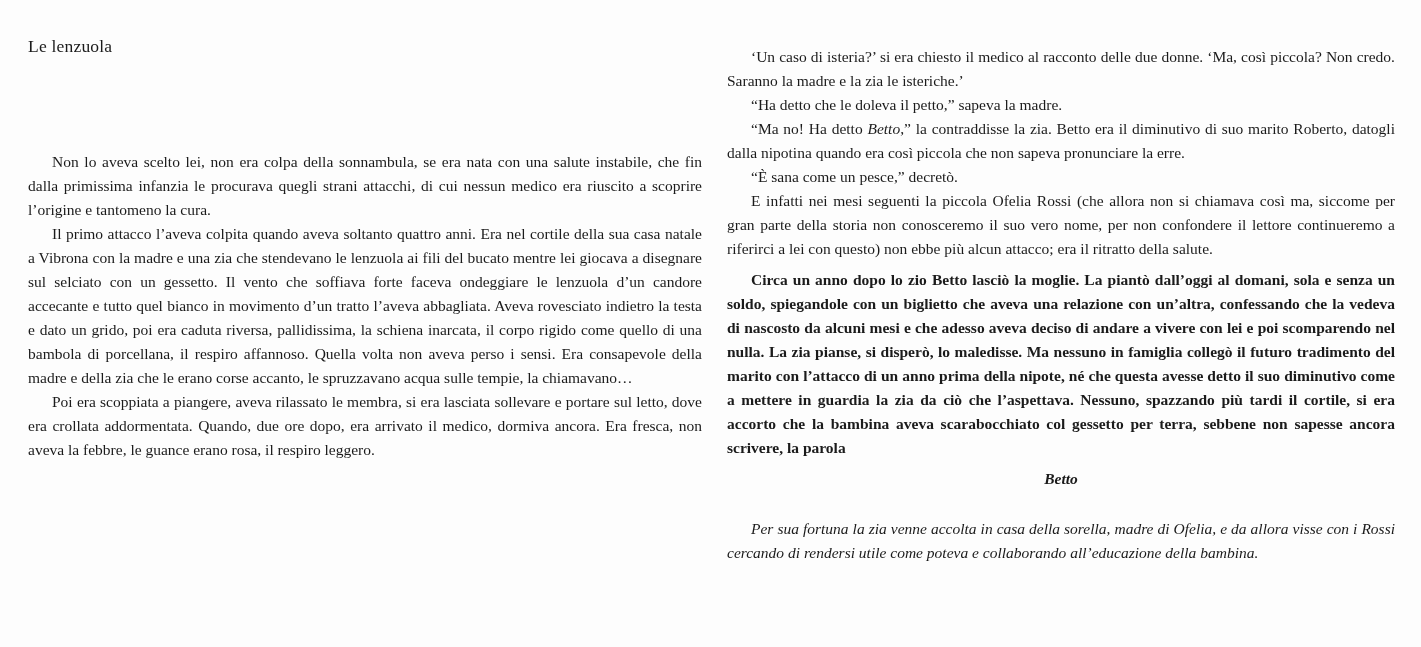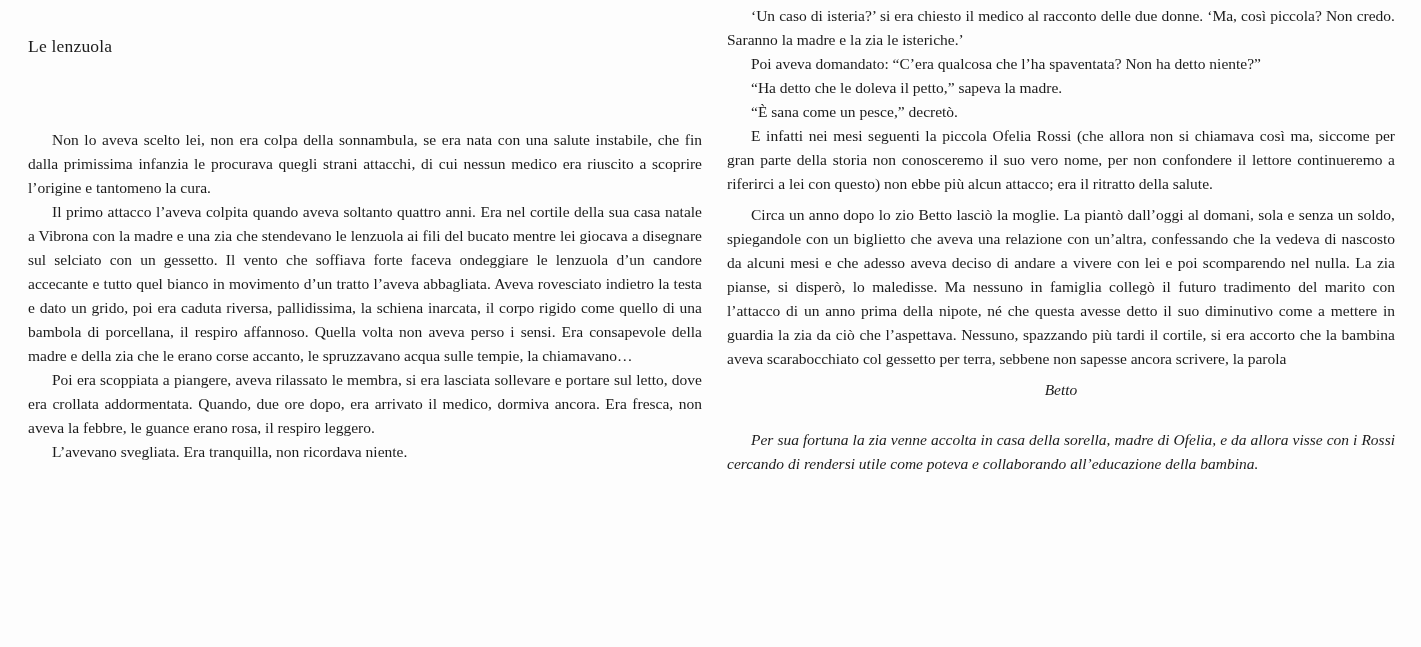"‘Un caso di isteria?’ si" .page-right { margin-top: none -> 41px }
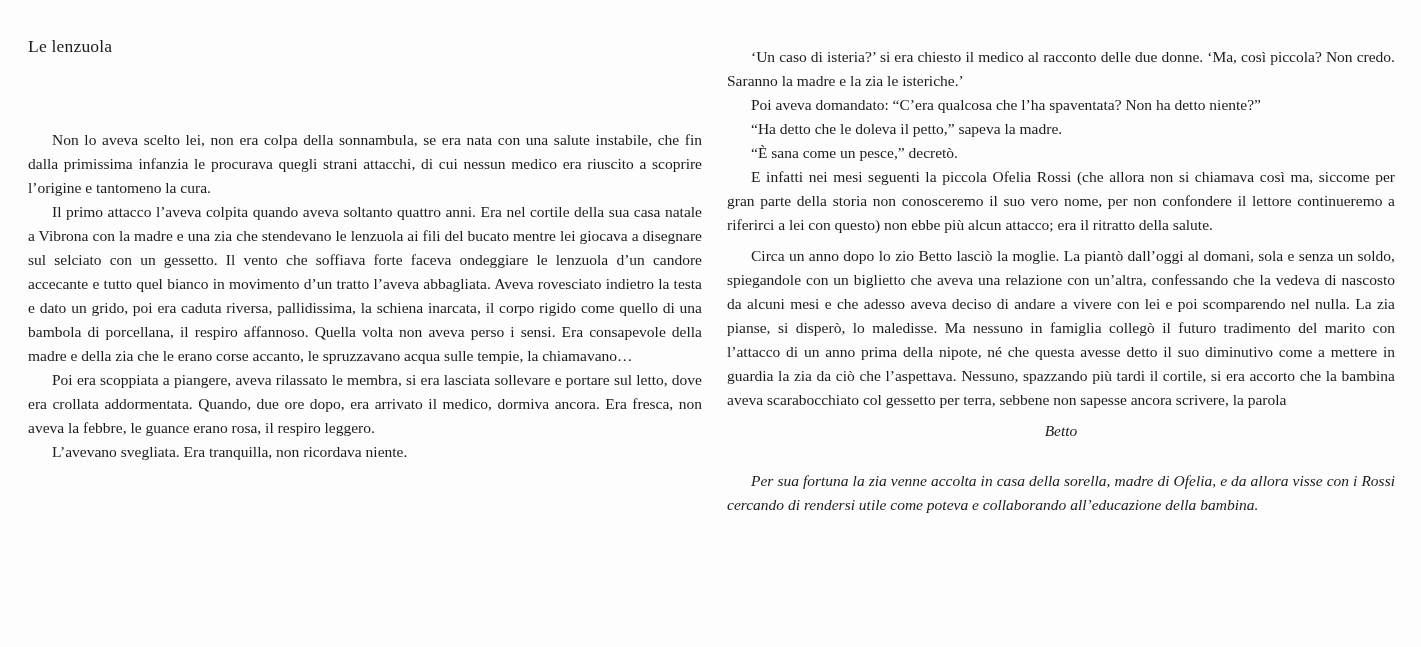"Poi aveva domandato: “C’era qualcosa" p { html: <p><span>Poi aveva domandato: “C’era qualcosa che l’ha spaventata? Non ha detto niente?”</span></p> -> none }
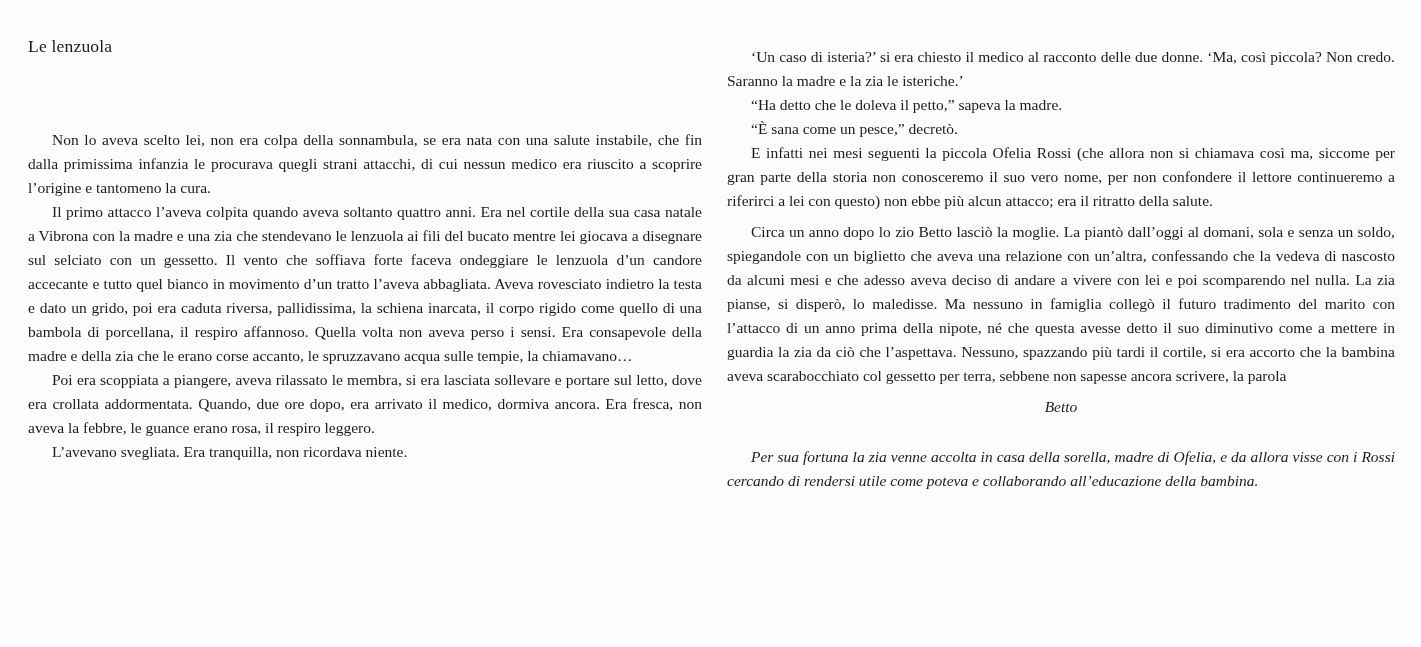"“Ma no! Ha detto Betto,”" p { html: none -> <p><span>“Ma no! Ha detto </span><span>Betto</span><span>,” la contraddisse la zia. Betto era il diminutivo di suo marito Roberto, datogli dalla nipotina quando era così piccola che non sapeva pronunciare la erre.</span></p> }
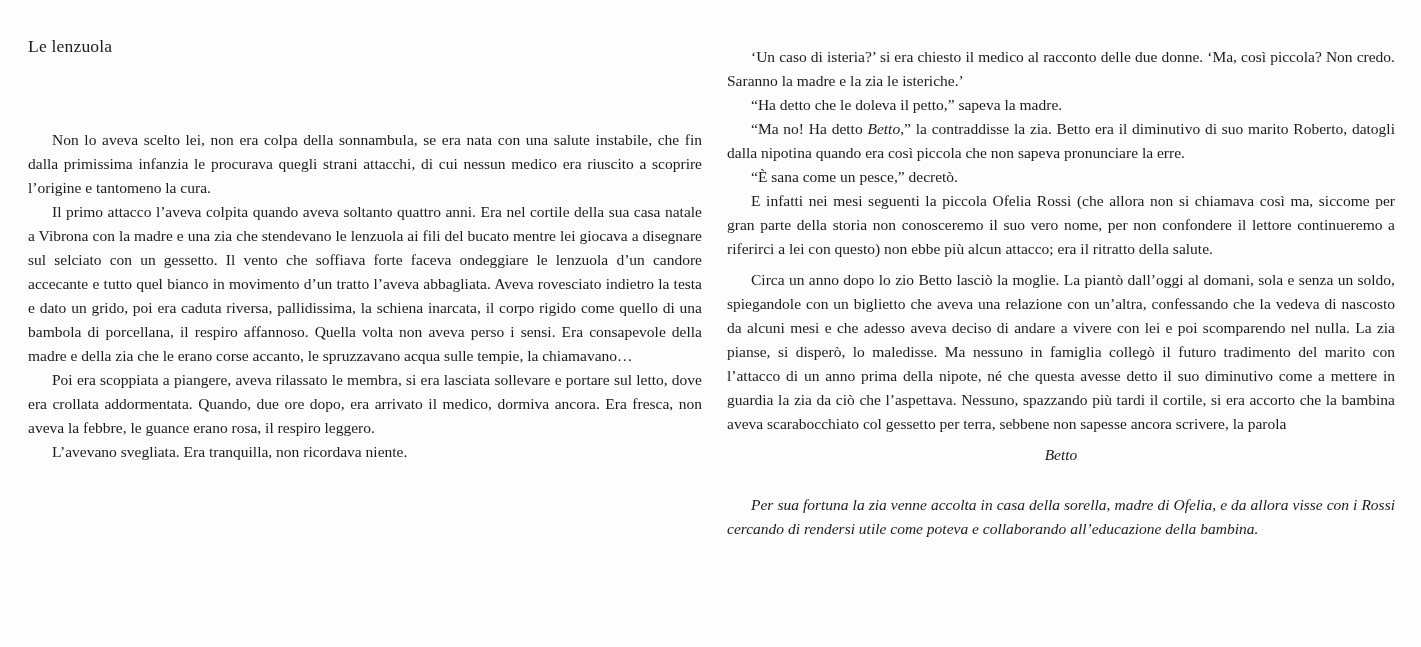"Non lo aveva scelto lei," .page-left .body-text { margin-top: 70px -> 92px }
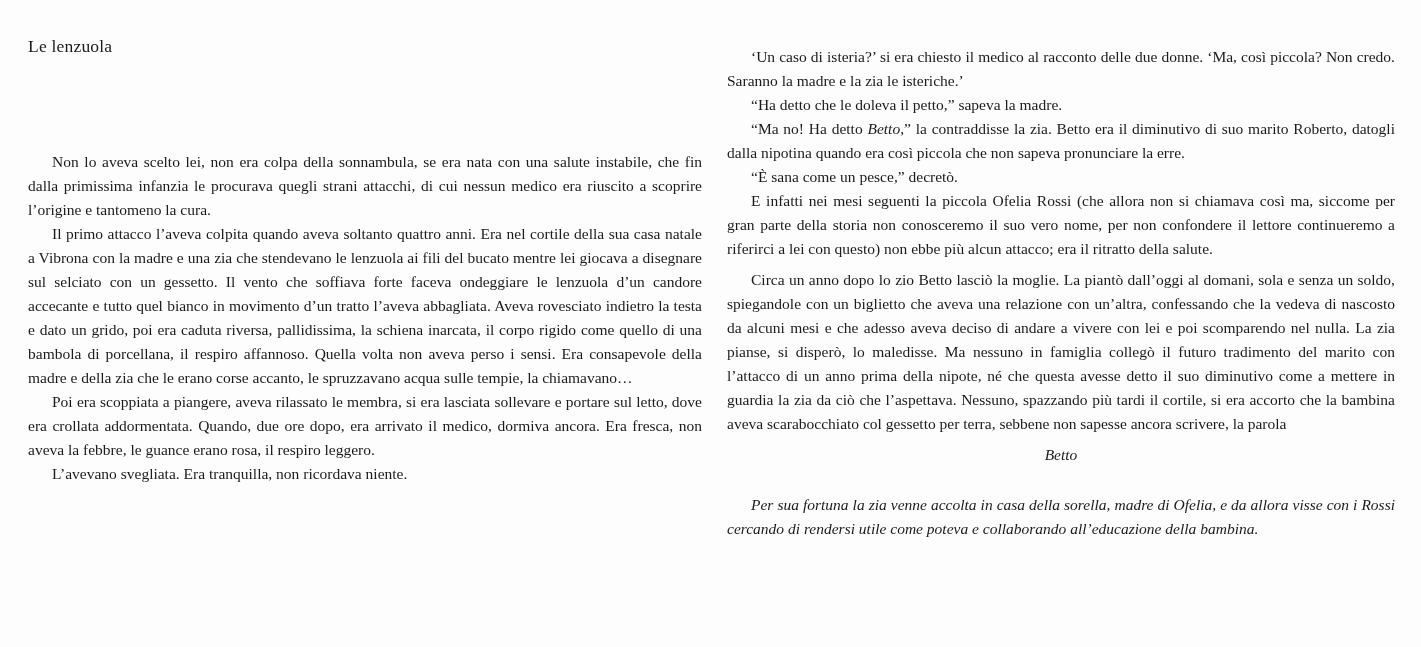"Circa un anno dopo lo" .body-text p.brk-small { font-weight: none -> bold }
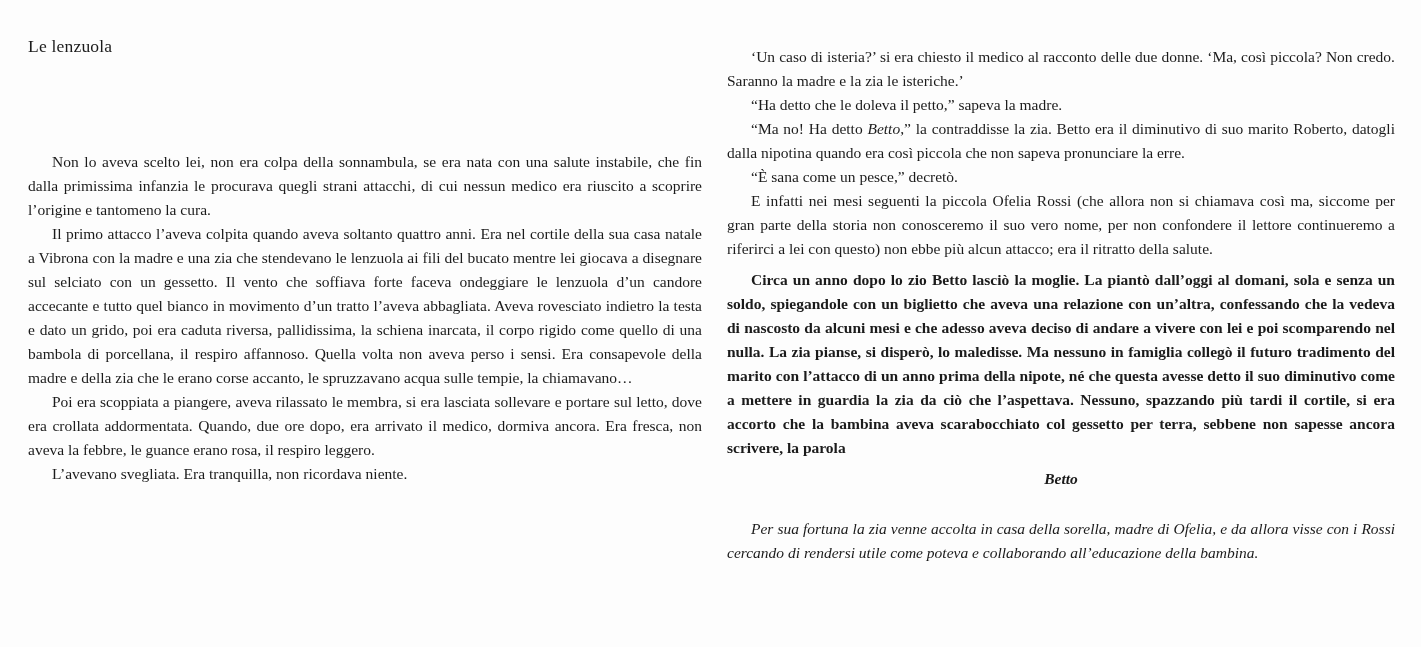"L’avevano svegliata. Era tranquilla, non" p { html: <p><span>L’avevano svegliata. Era tranquilla, non ricordava niente.</span></p> -> none }
